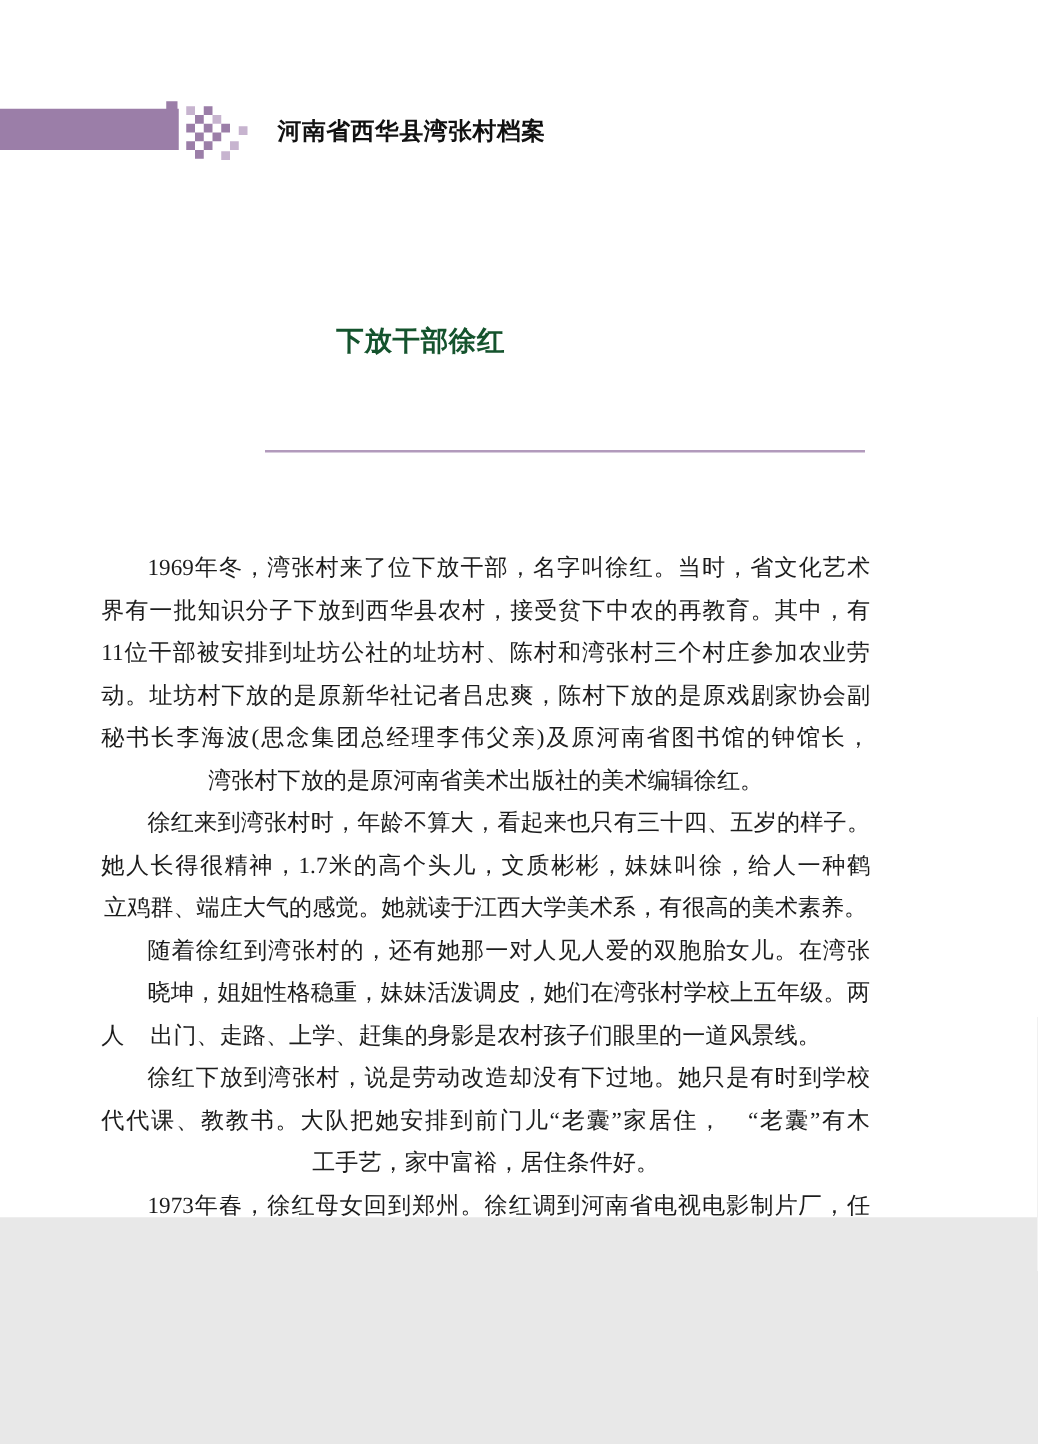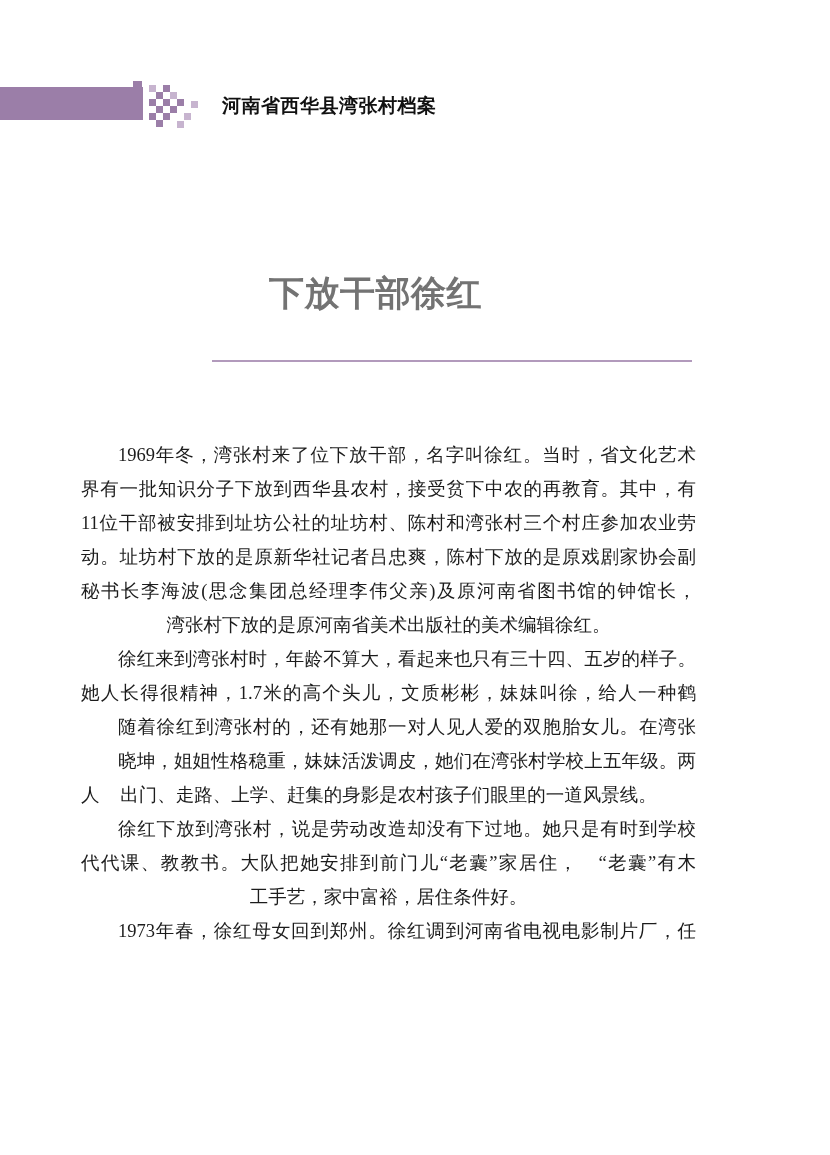"河南省西华县湾张村档案" .page { height: 1155px -> 974px }
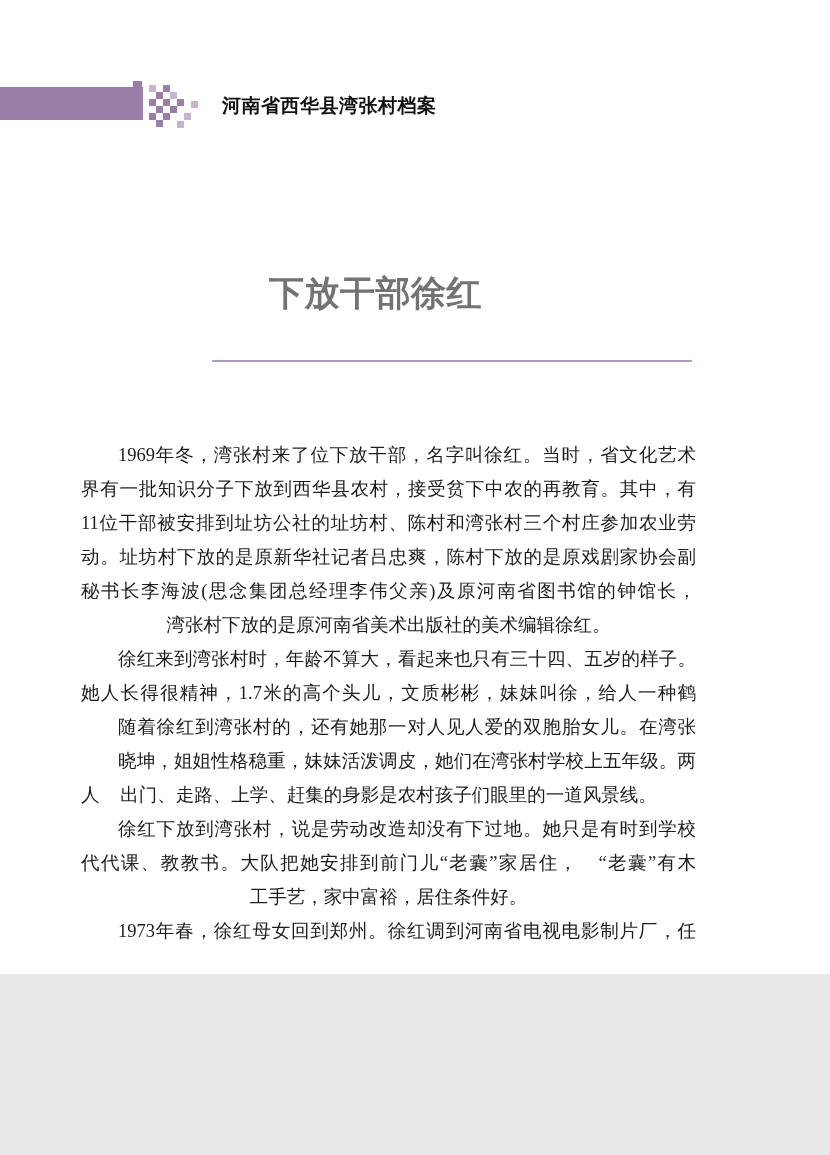"下放干部徐红" .chapter-title { color: #737373 -> #14532d; font-size: 35px -> 22px; top: 276px -> 255px }
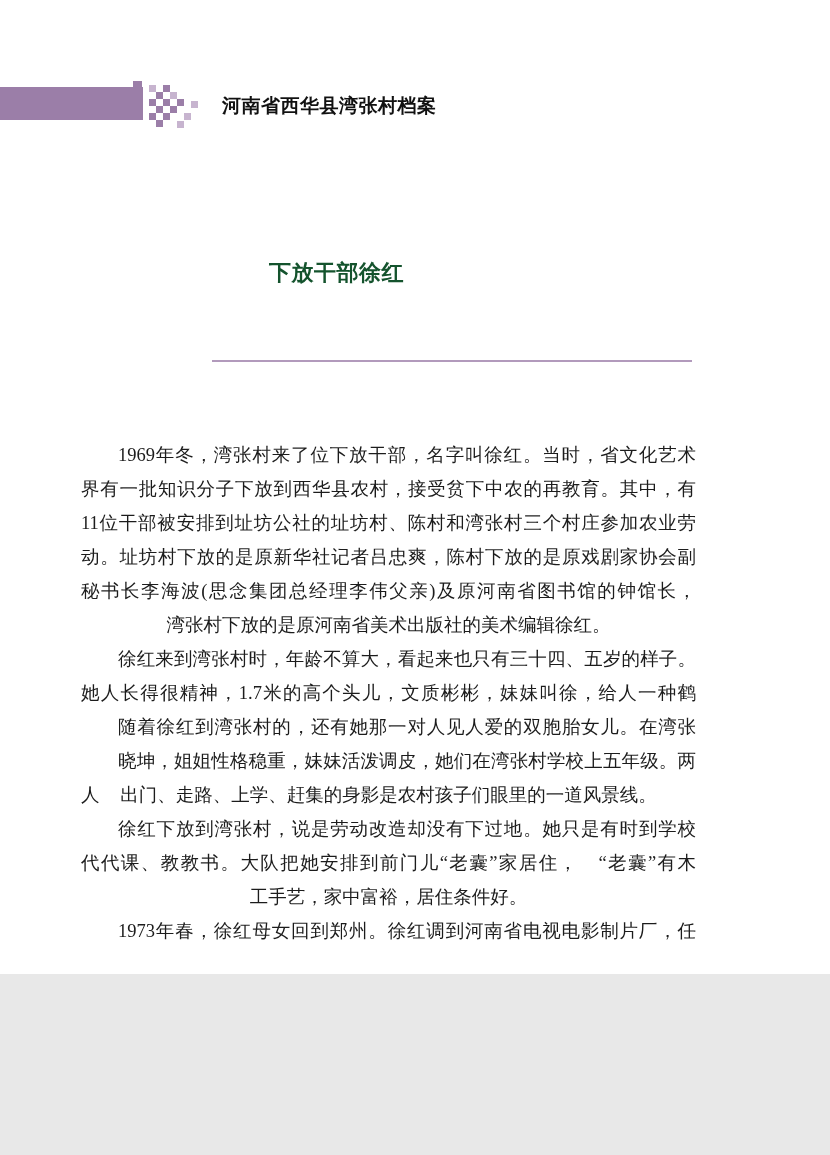"立鸡群、端庄大气的感觉。她就读于江西大学美术系，有很高的美术素养。" div.line { html: none -> <div>立鸡群、端庄大气的感觉。她就读于江西大学美术系，有很高的美术素养。</div> }
